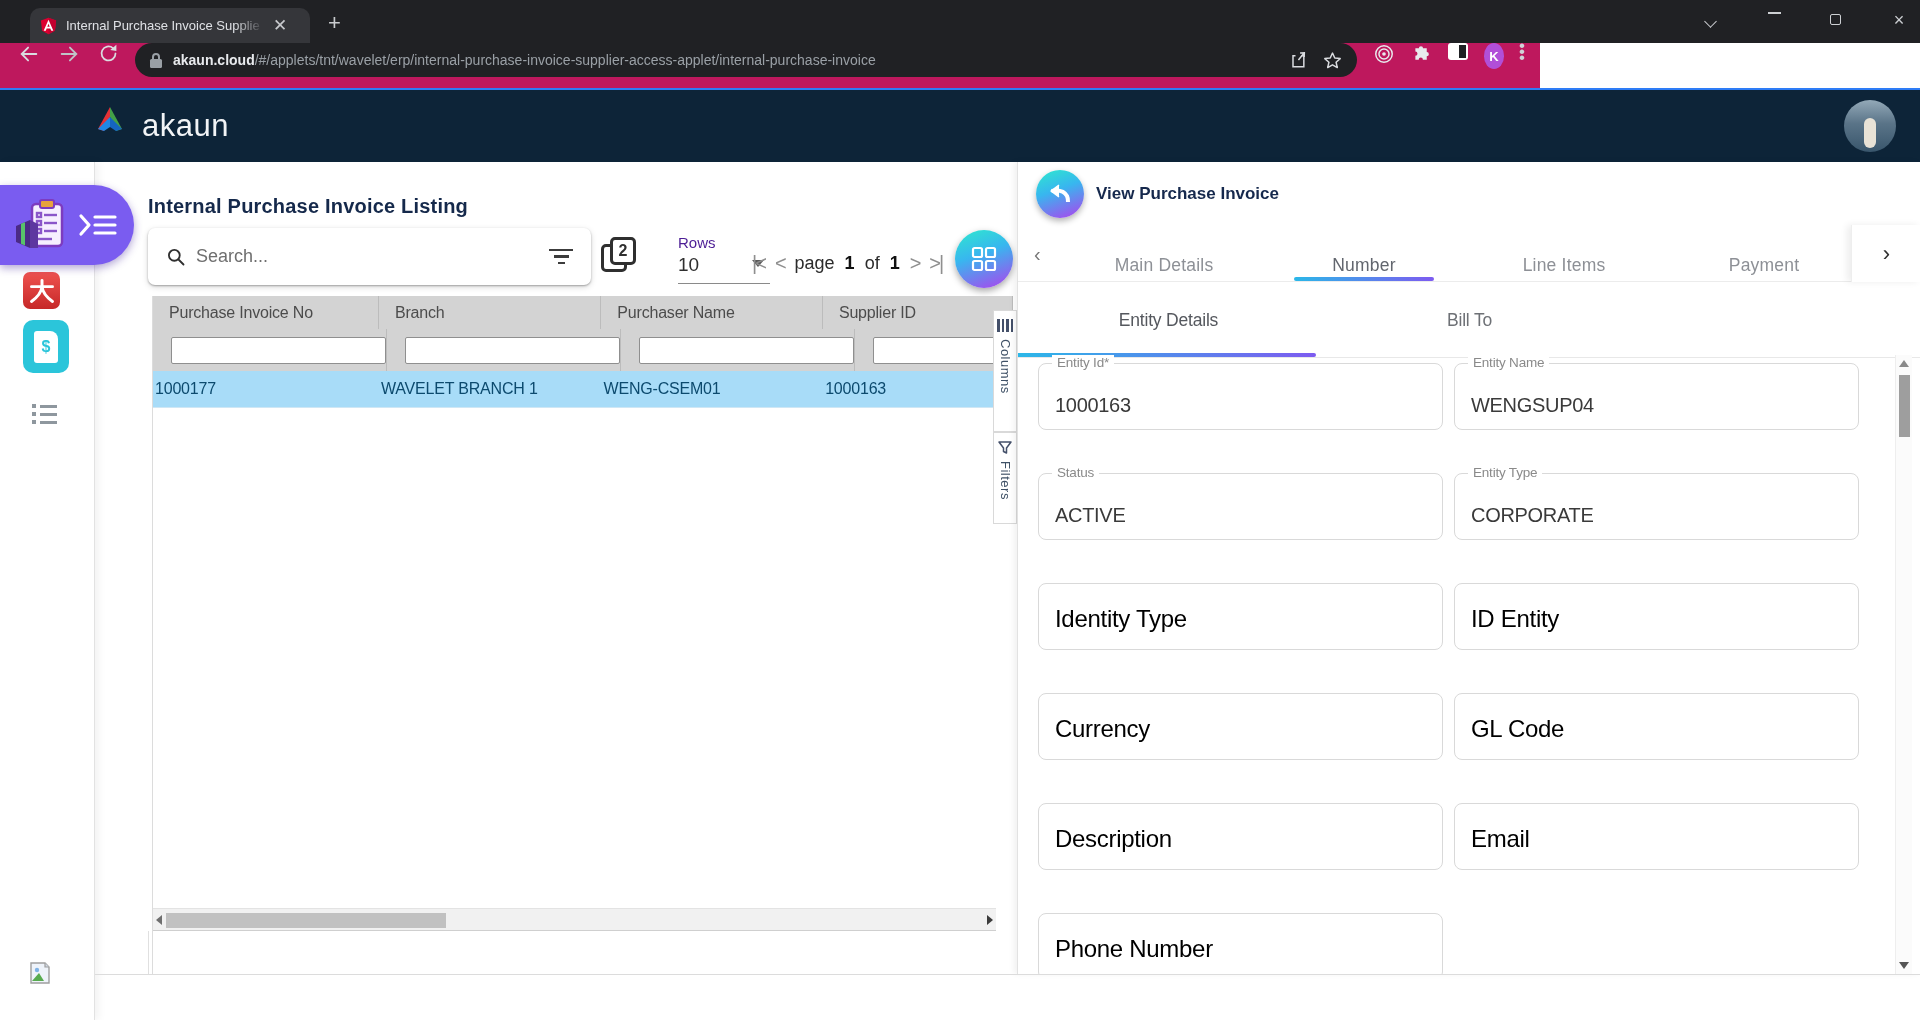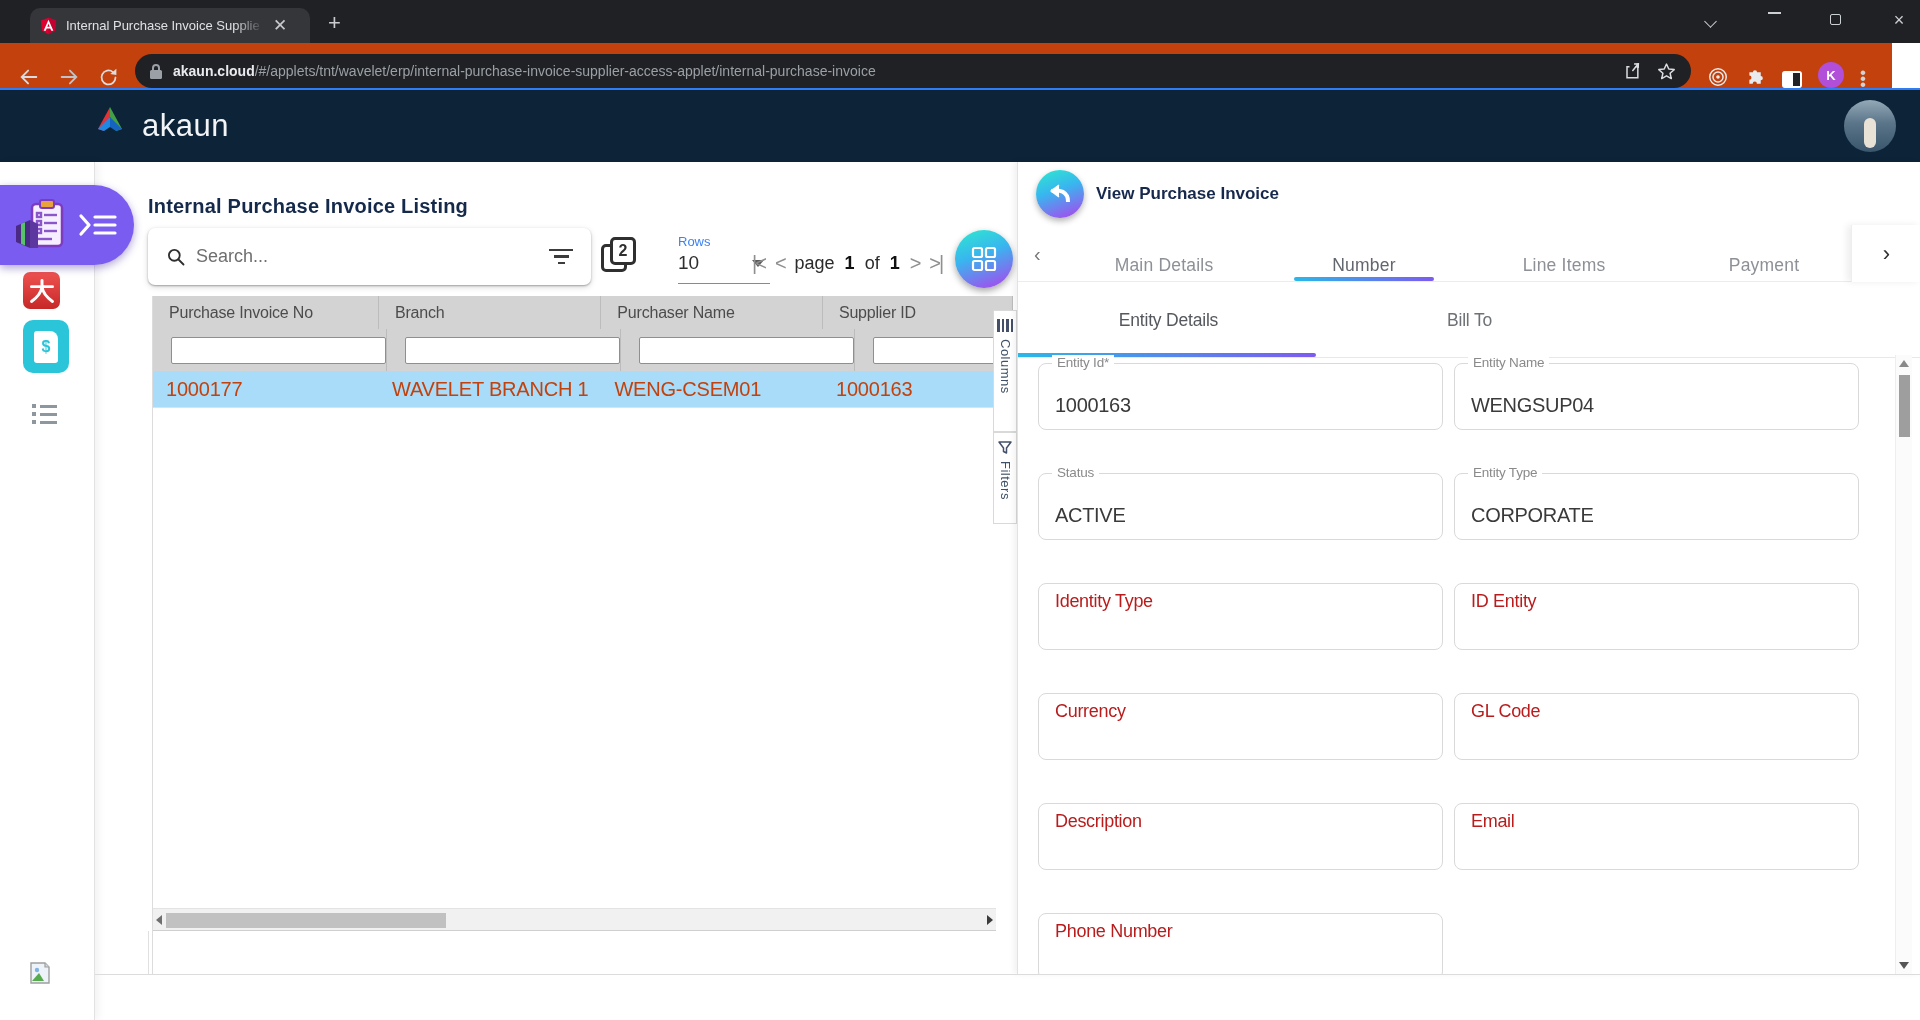"akaun.cloud/#/applets/tnt/wavelet/erp/in" #toolbar { align-items: flex-end -> flex-start; background: #c2410c -> #be185d; width: 1892px -> 1540px }
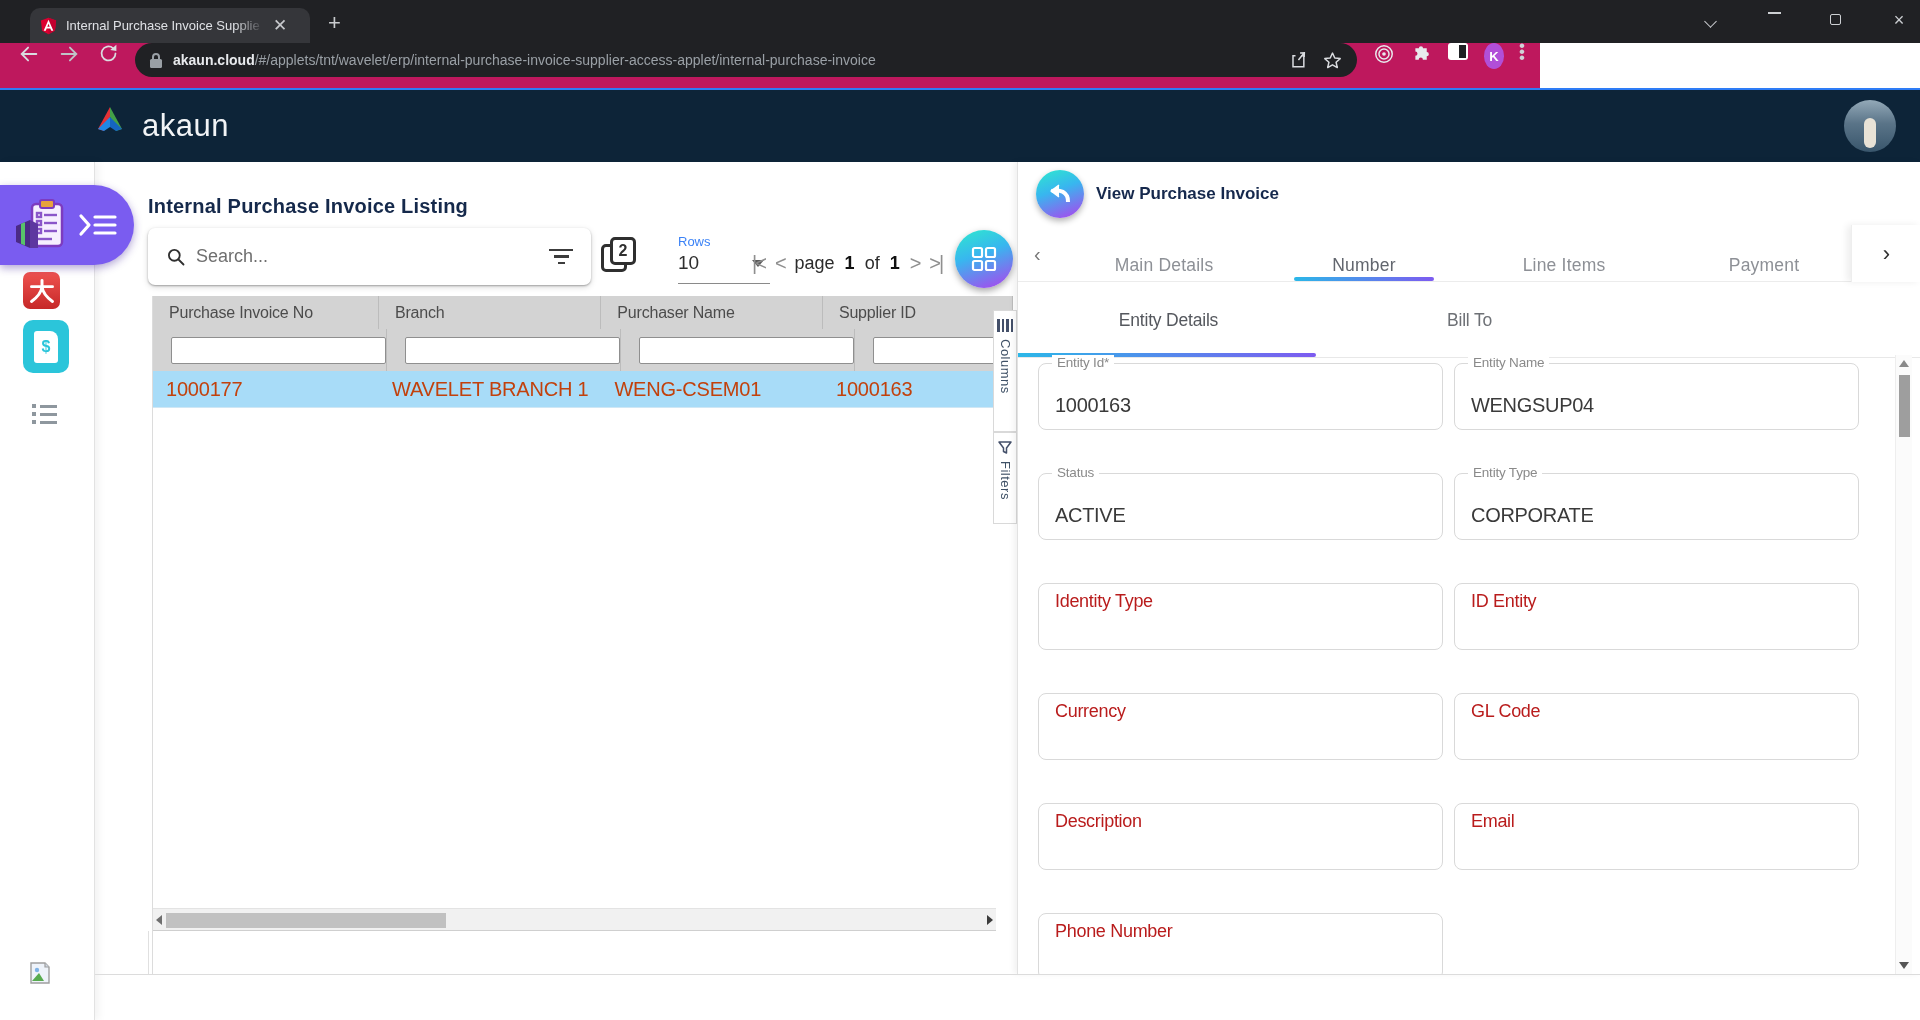"Rows" #rows-label { color: #3b82f6 -> #4c1d95; font-size: 13px -> 15px }
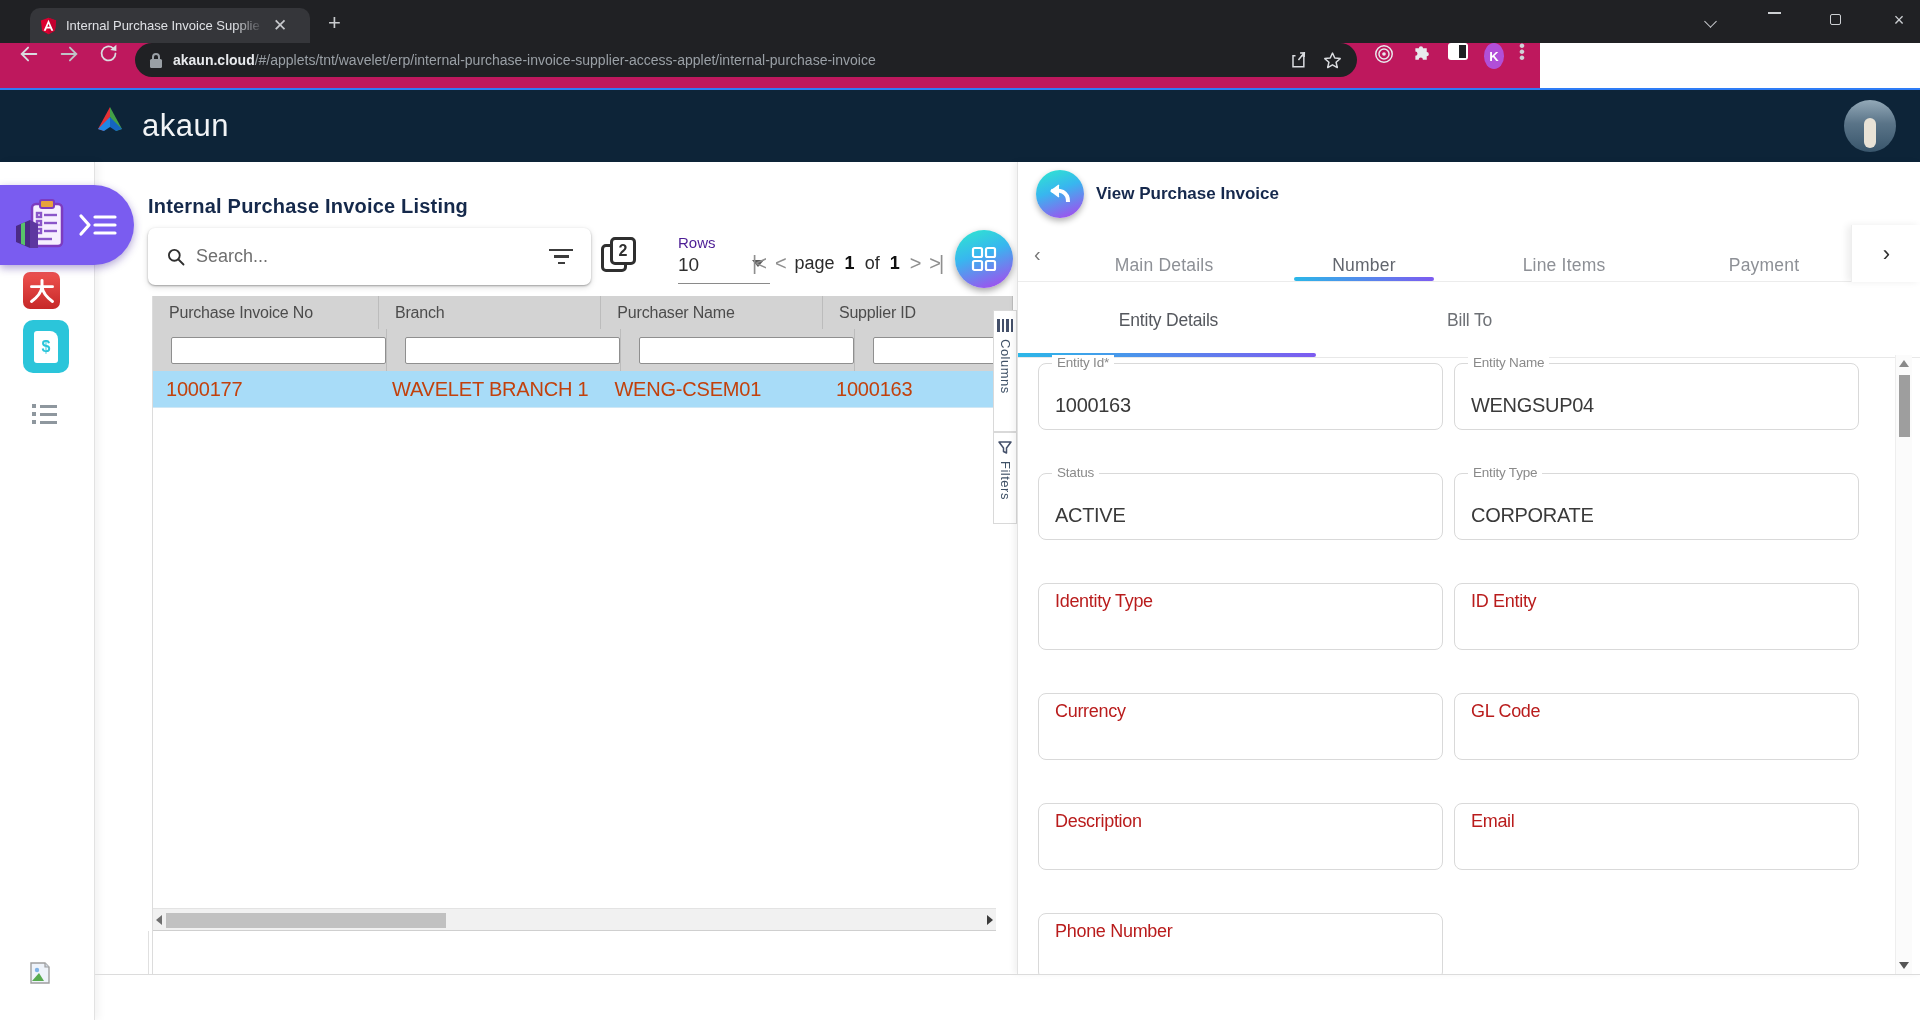"1000177" .dcell { color: #c2410c -> #0c4a6e; font-size: 20px -> 16px; padding-left: 13px -> 2px }
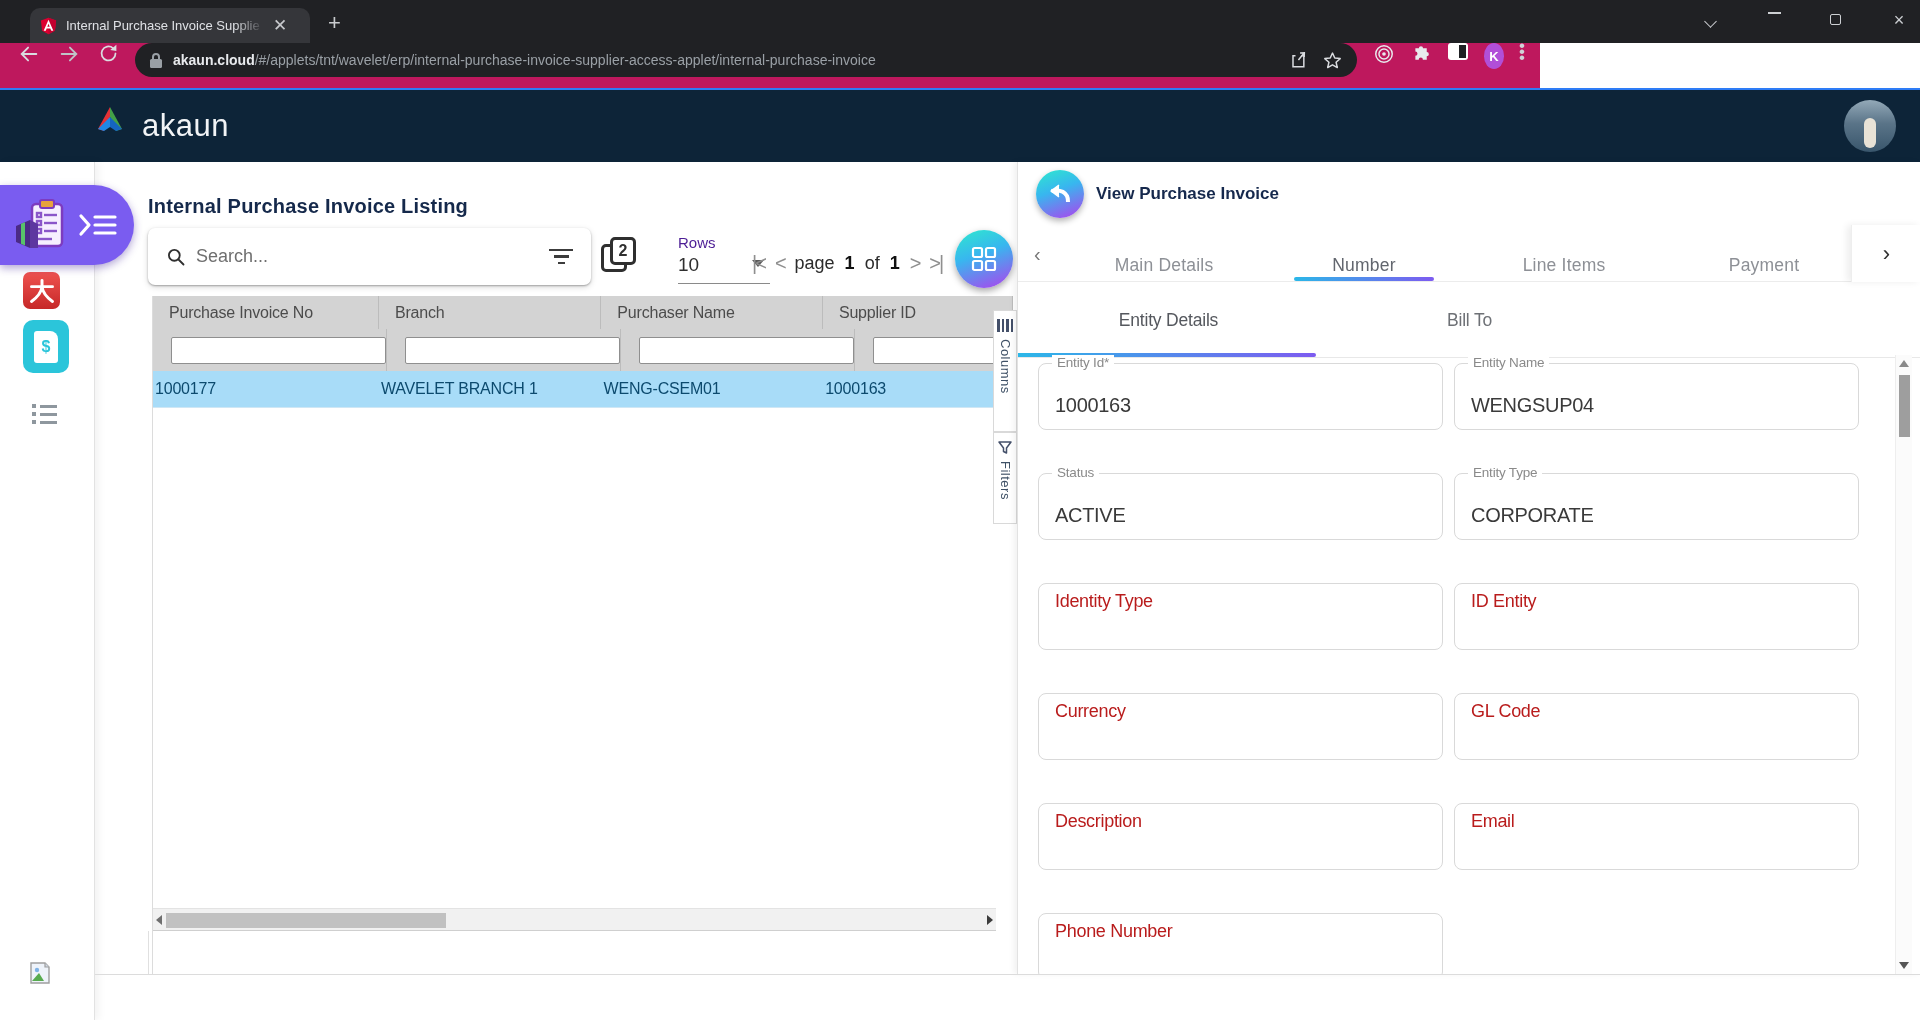"Identity Type" .f-placeholder { color: #b91c1c -> #000000; font-size: 18px -> 24px; top: 7px -> 21px }
